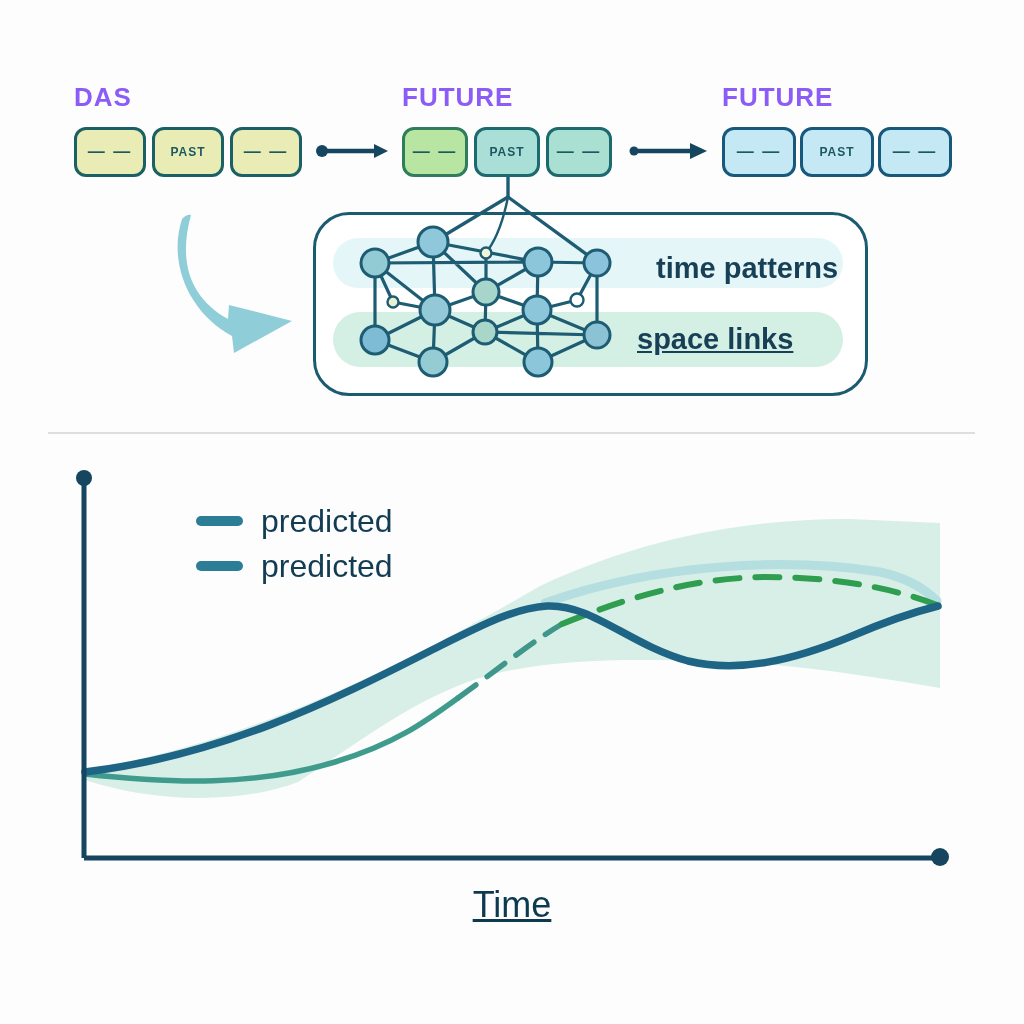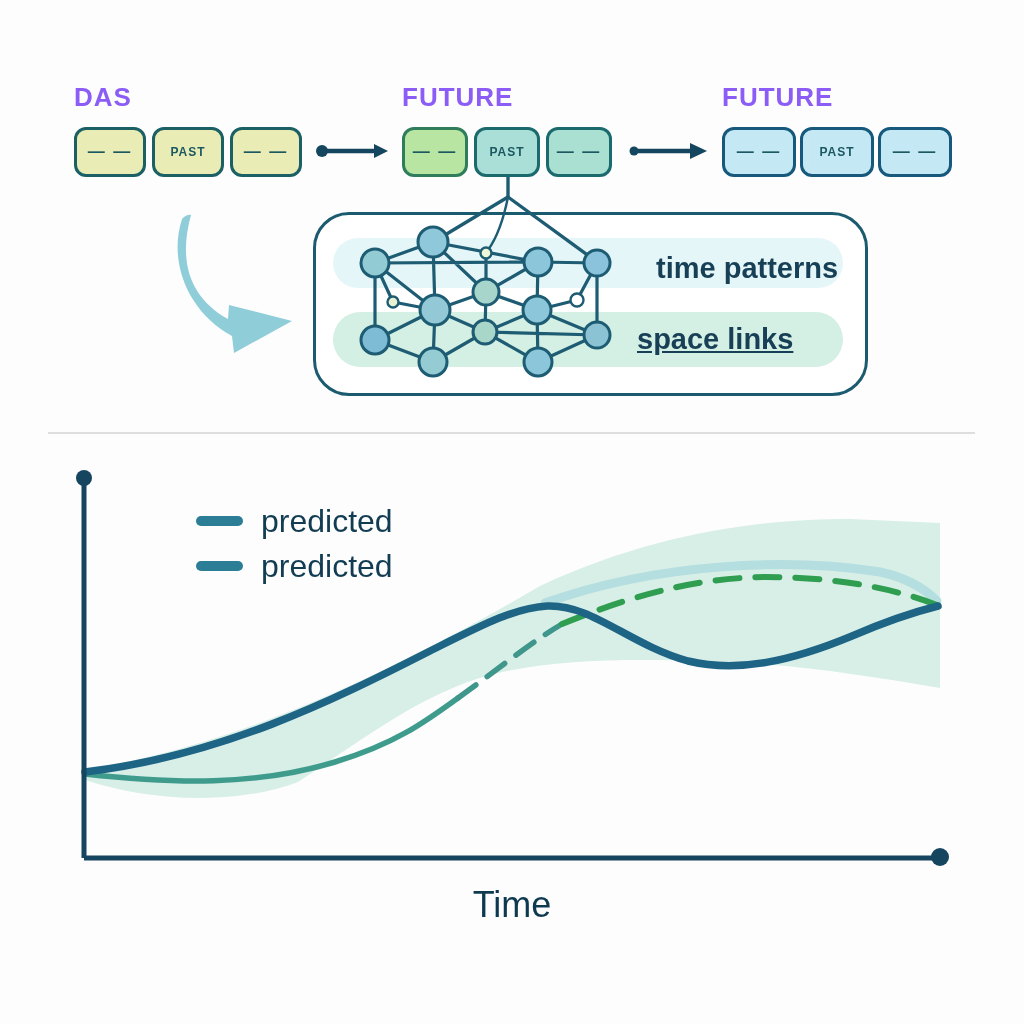"Time" .time-label { text-decoration: none -> underline }
